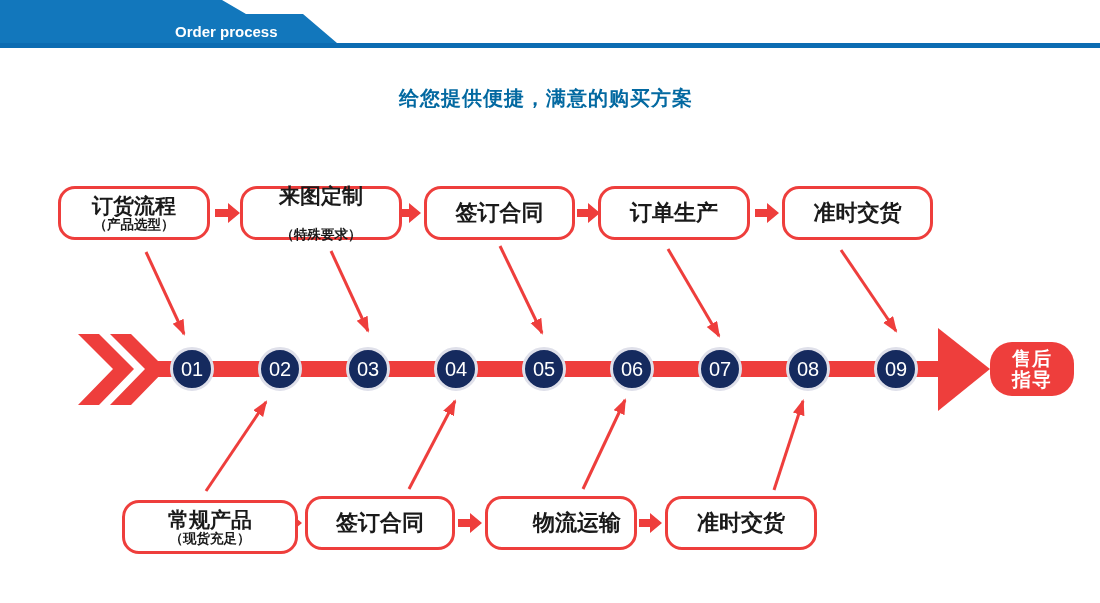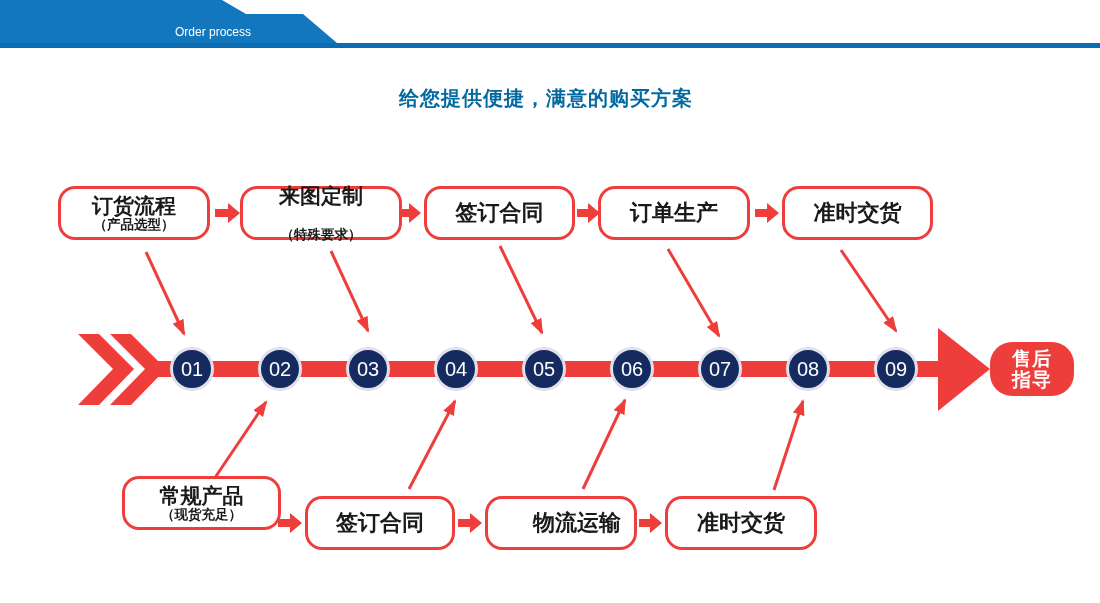"Order process" .hdr-en { font-size: 12px -> 15px; font-weight: 400 -> 700 }
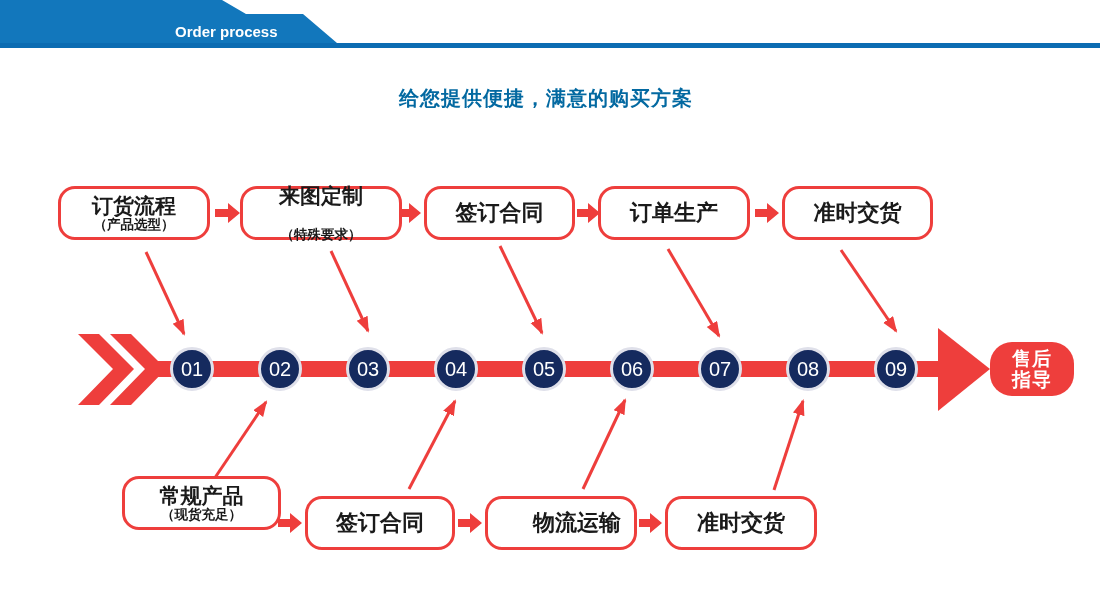"常规产品" div.flow-box { top: 476px -> 500px; width: 159px -> 176px }
